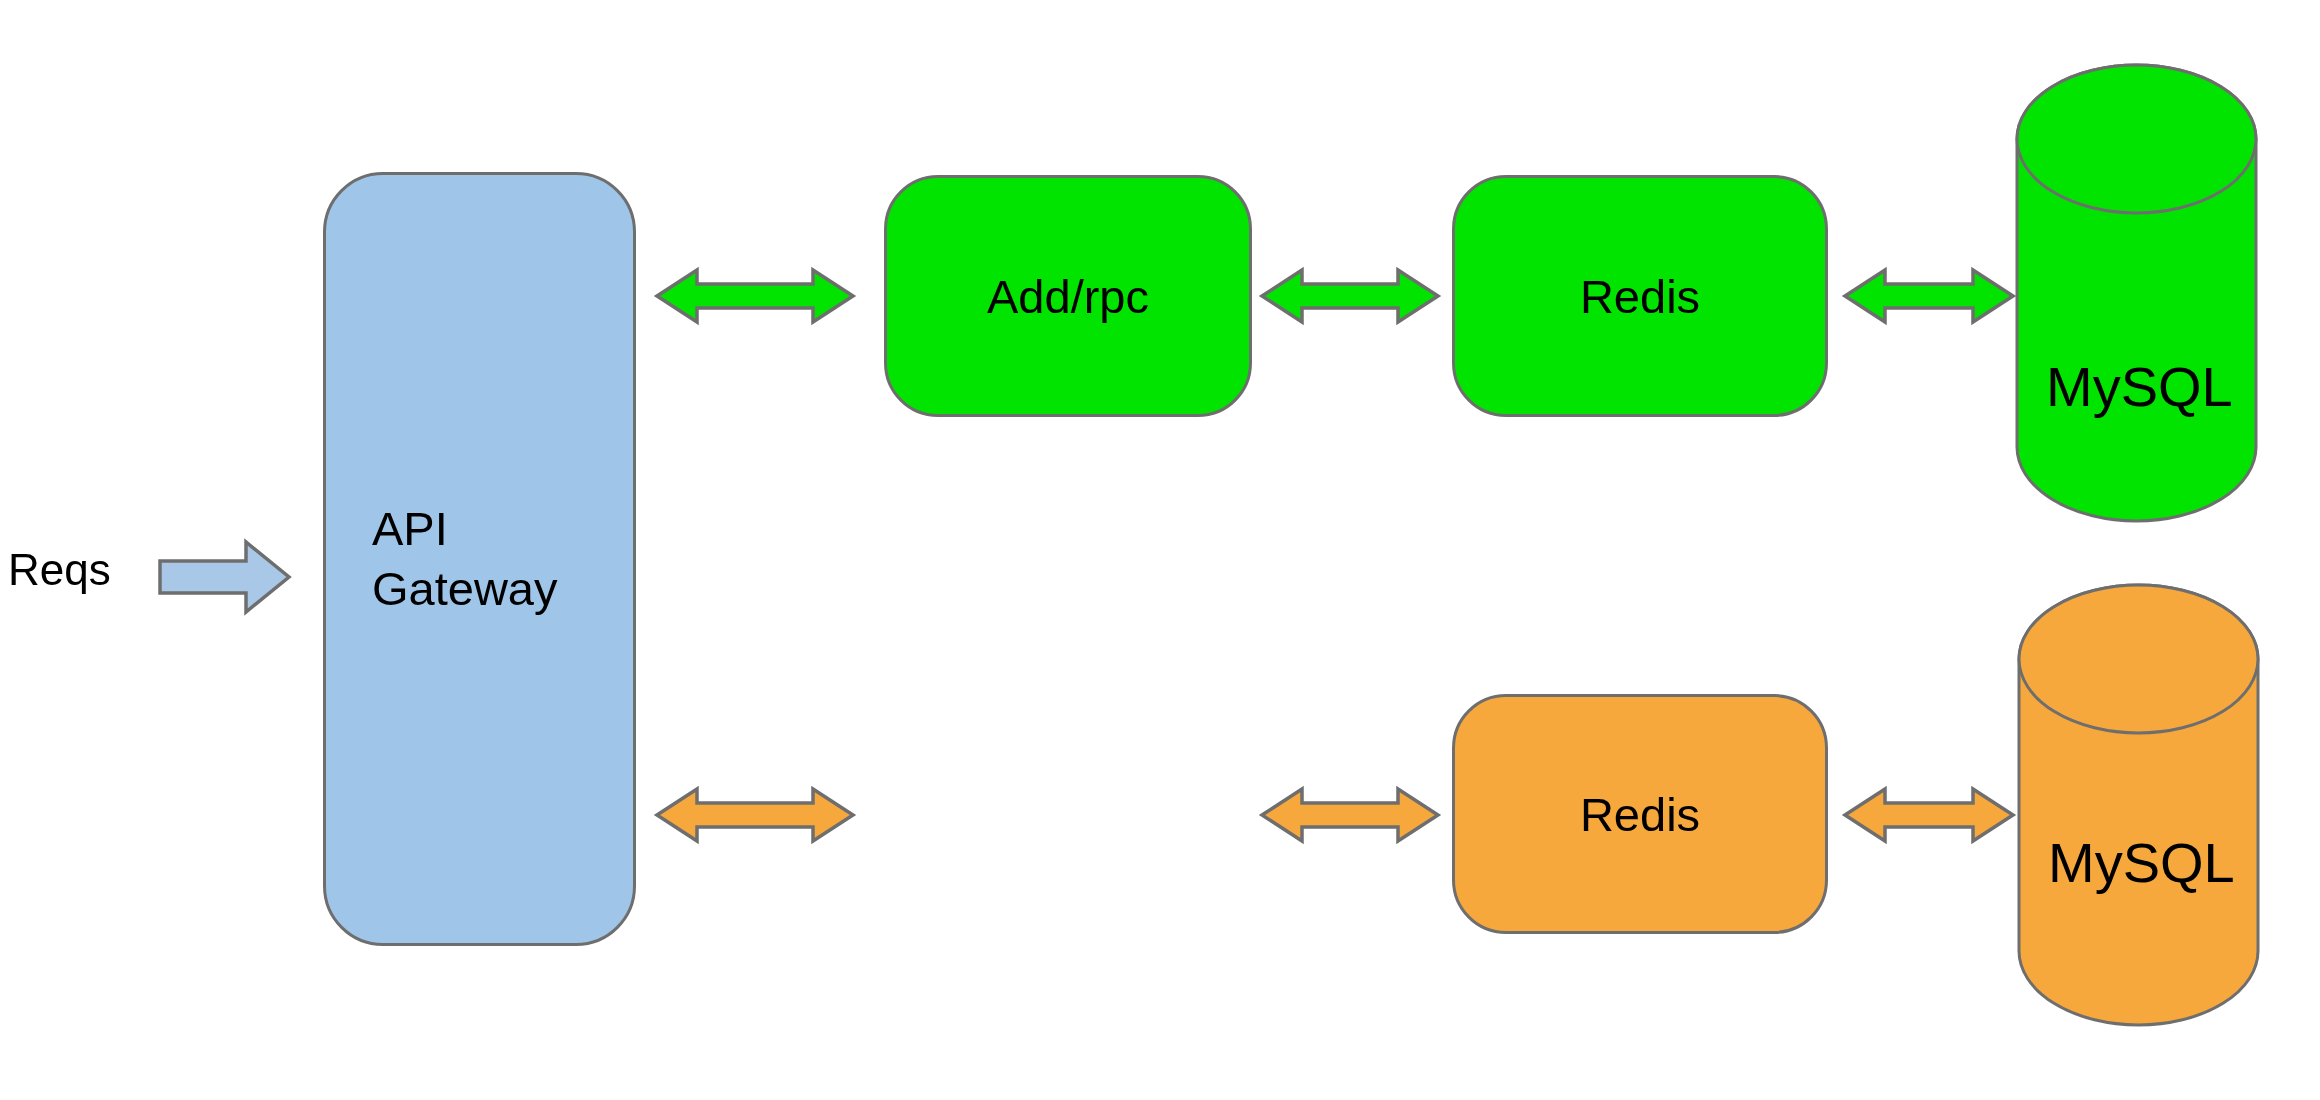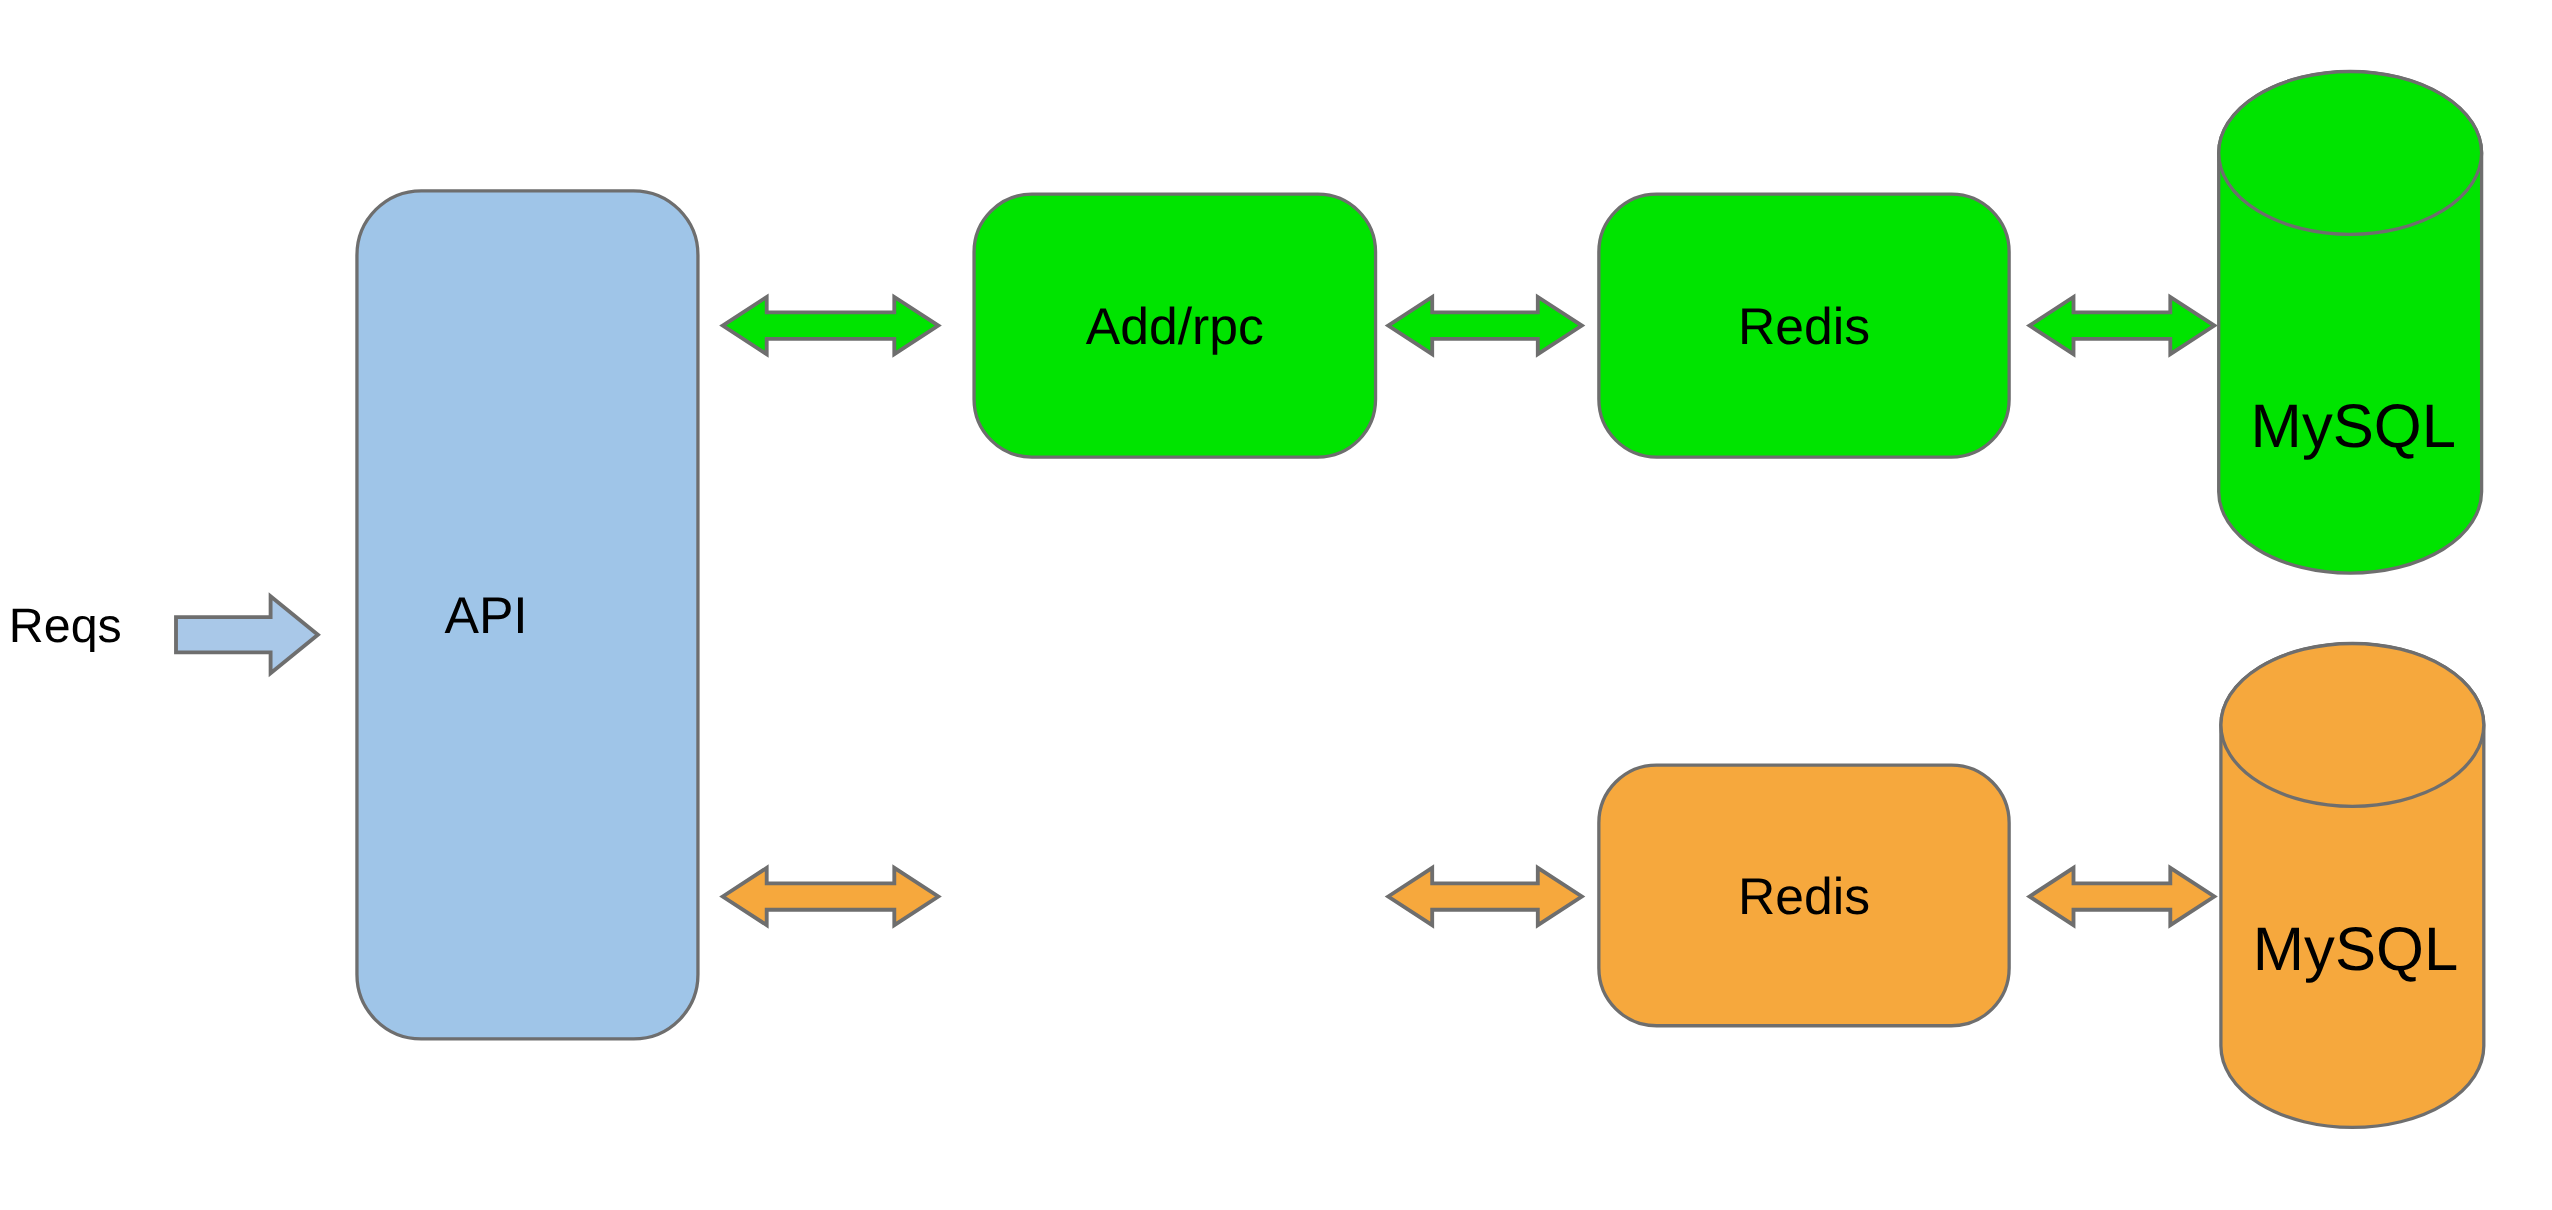"API" div.node { padding-left: 32px -> none }
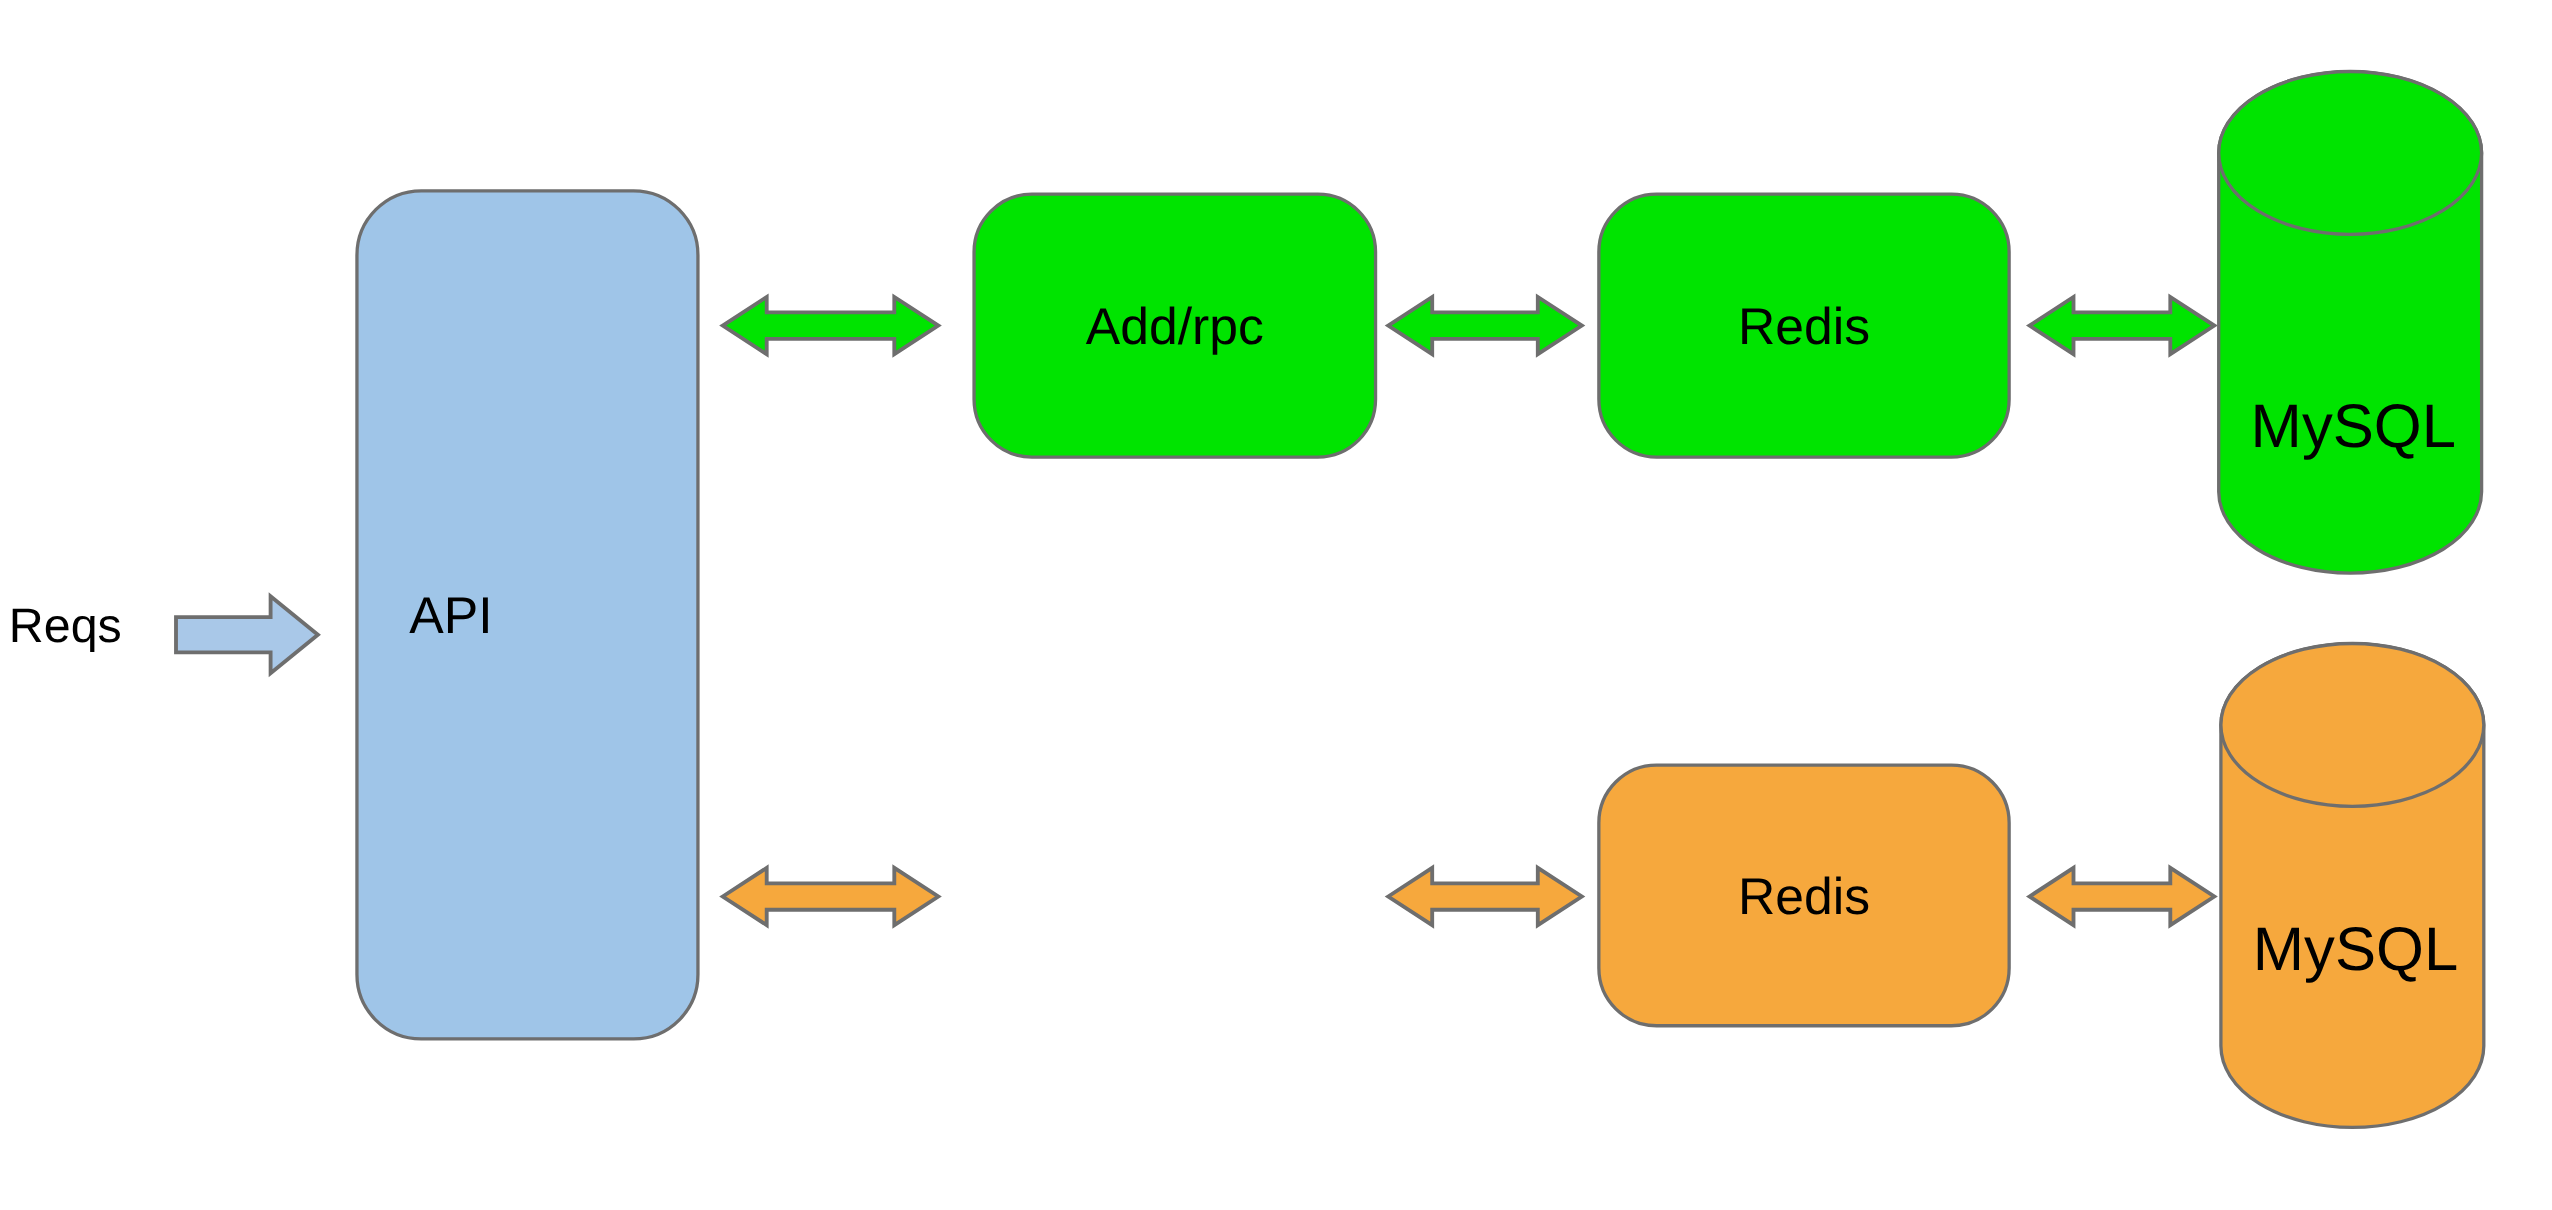"Gateway" div { html: none -> <div>Gateway</div> }
